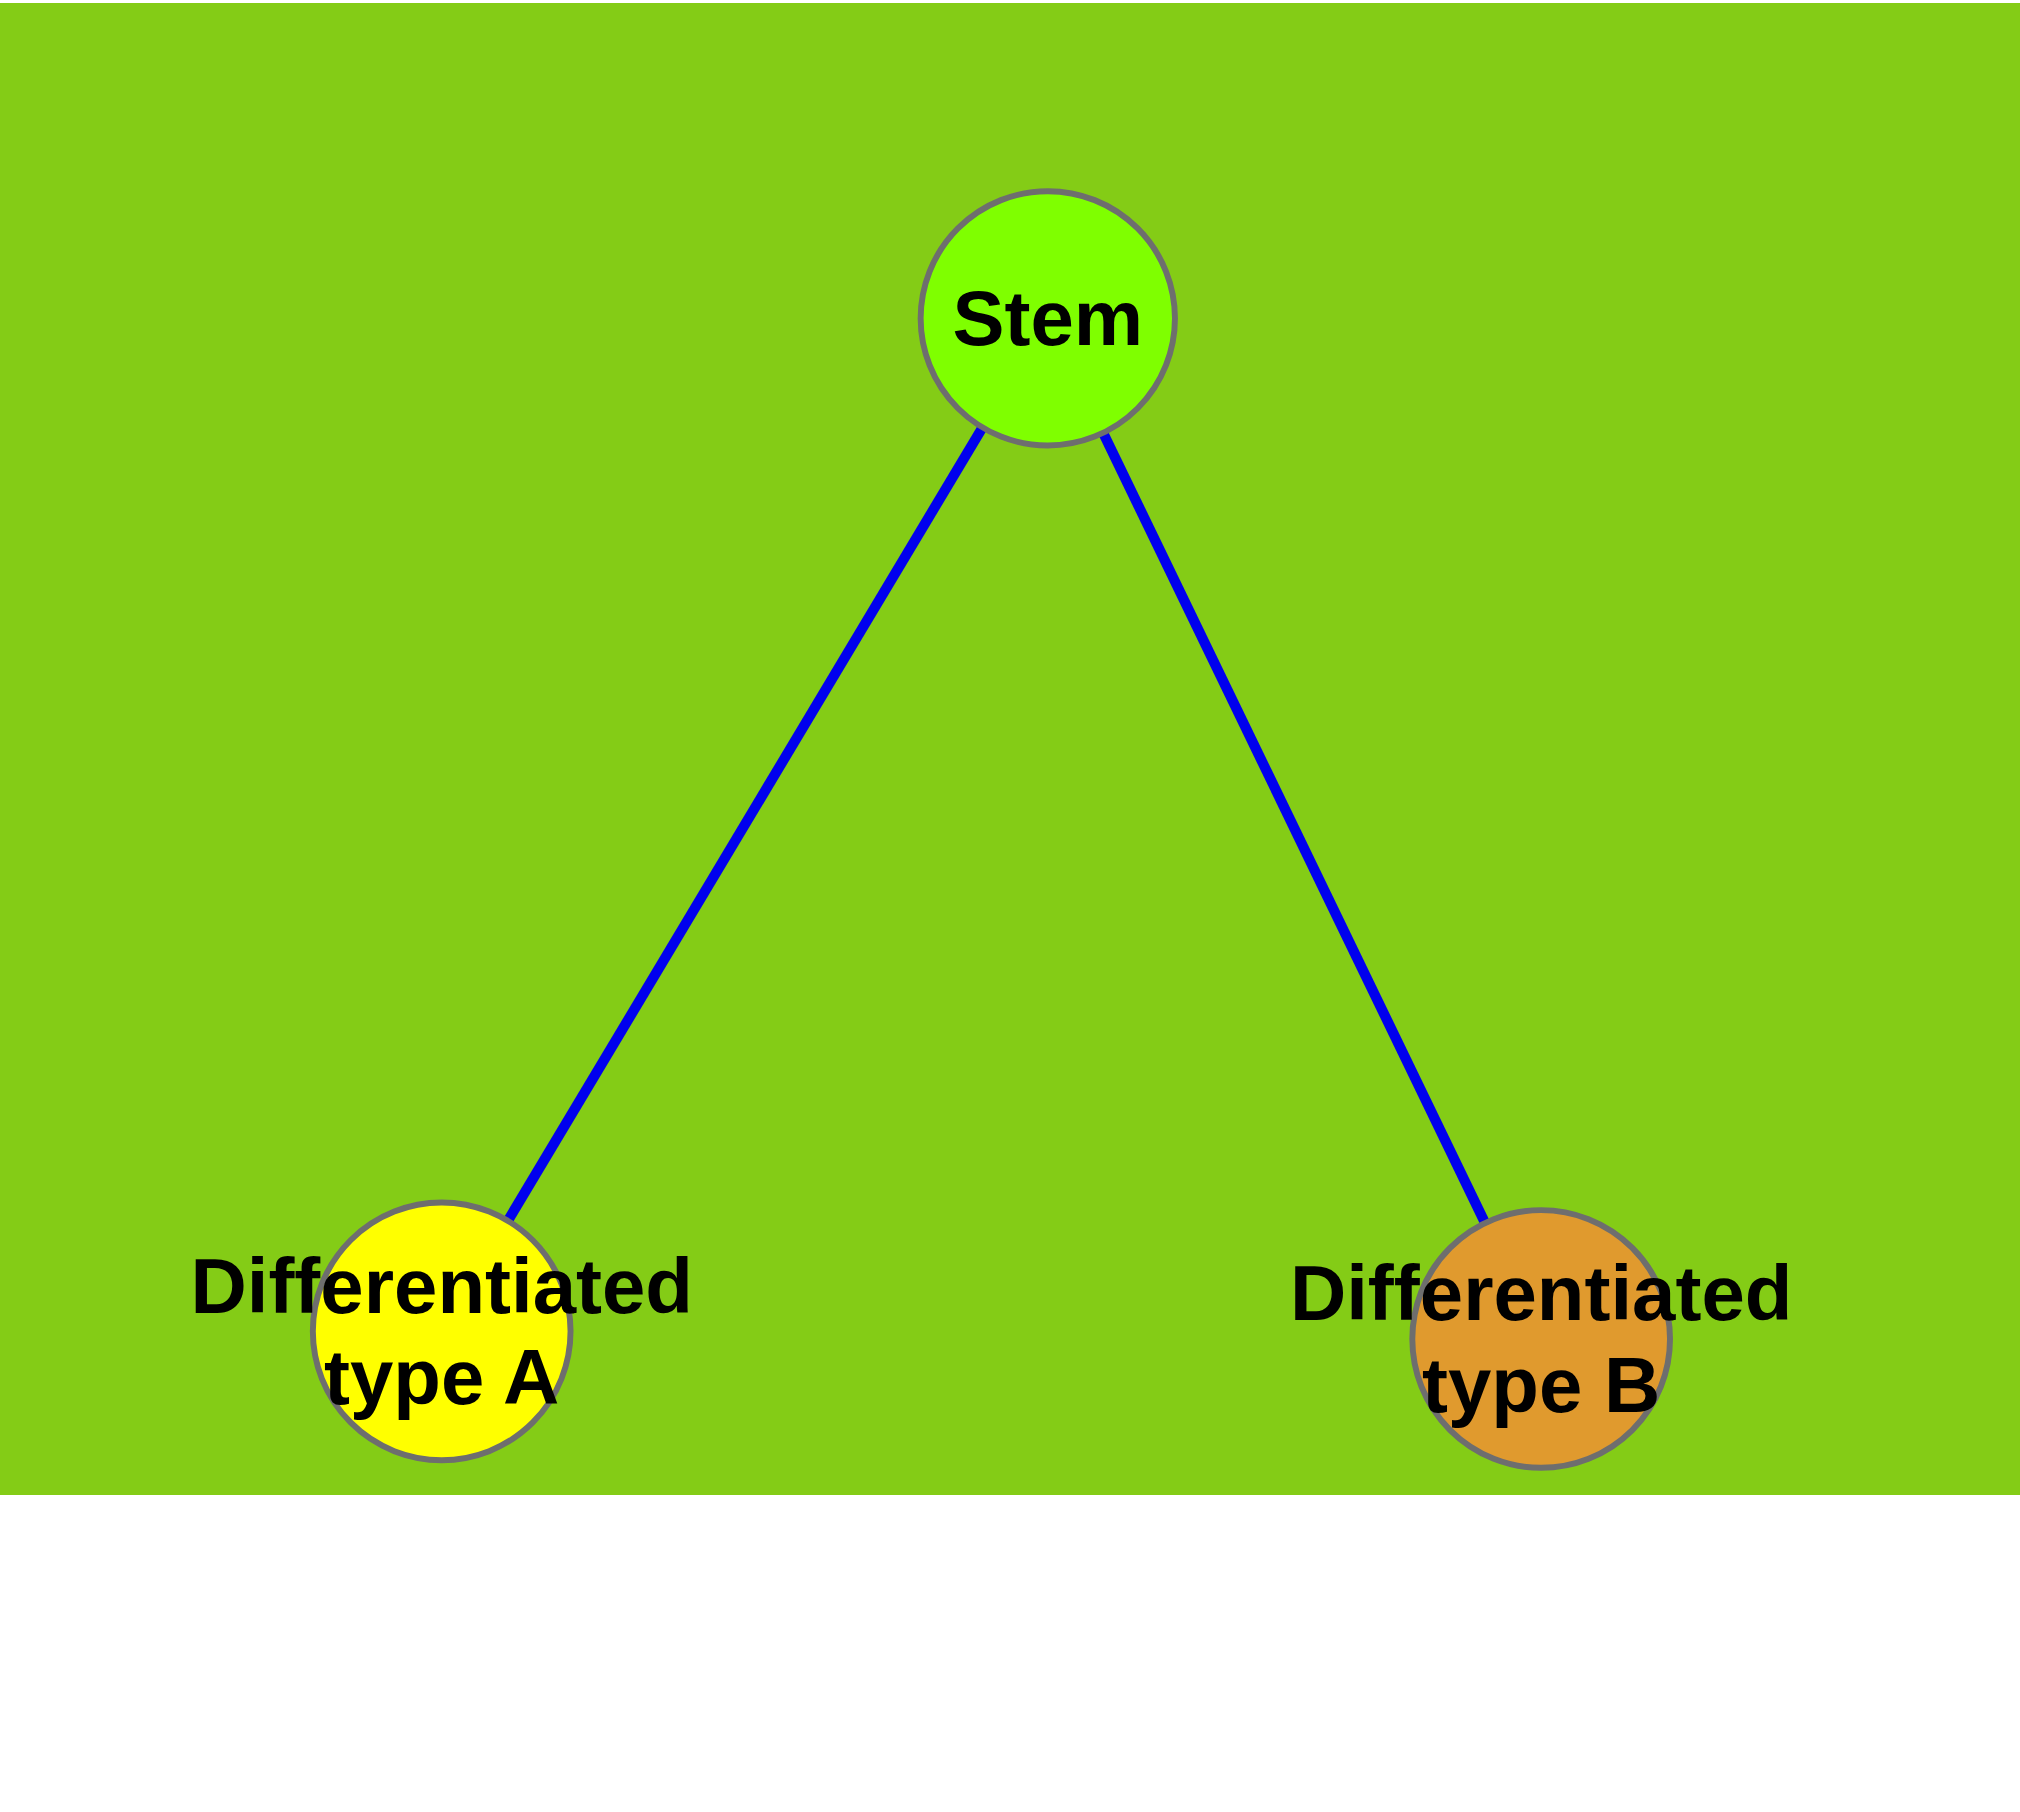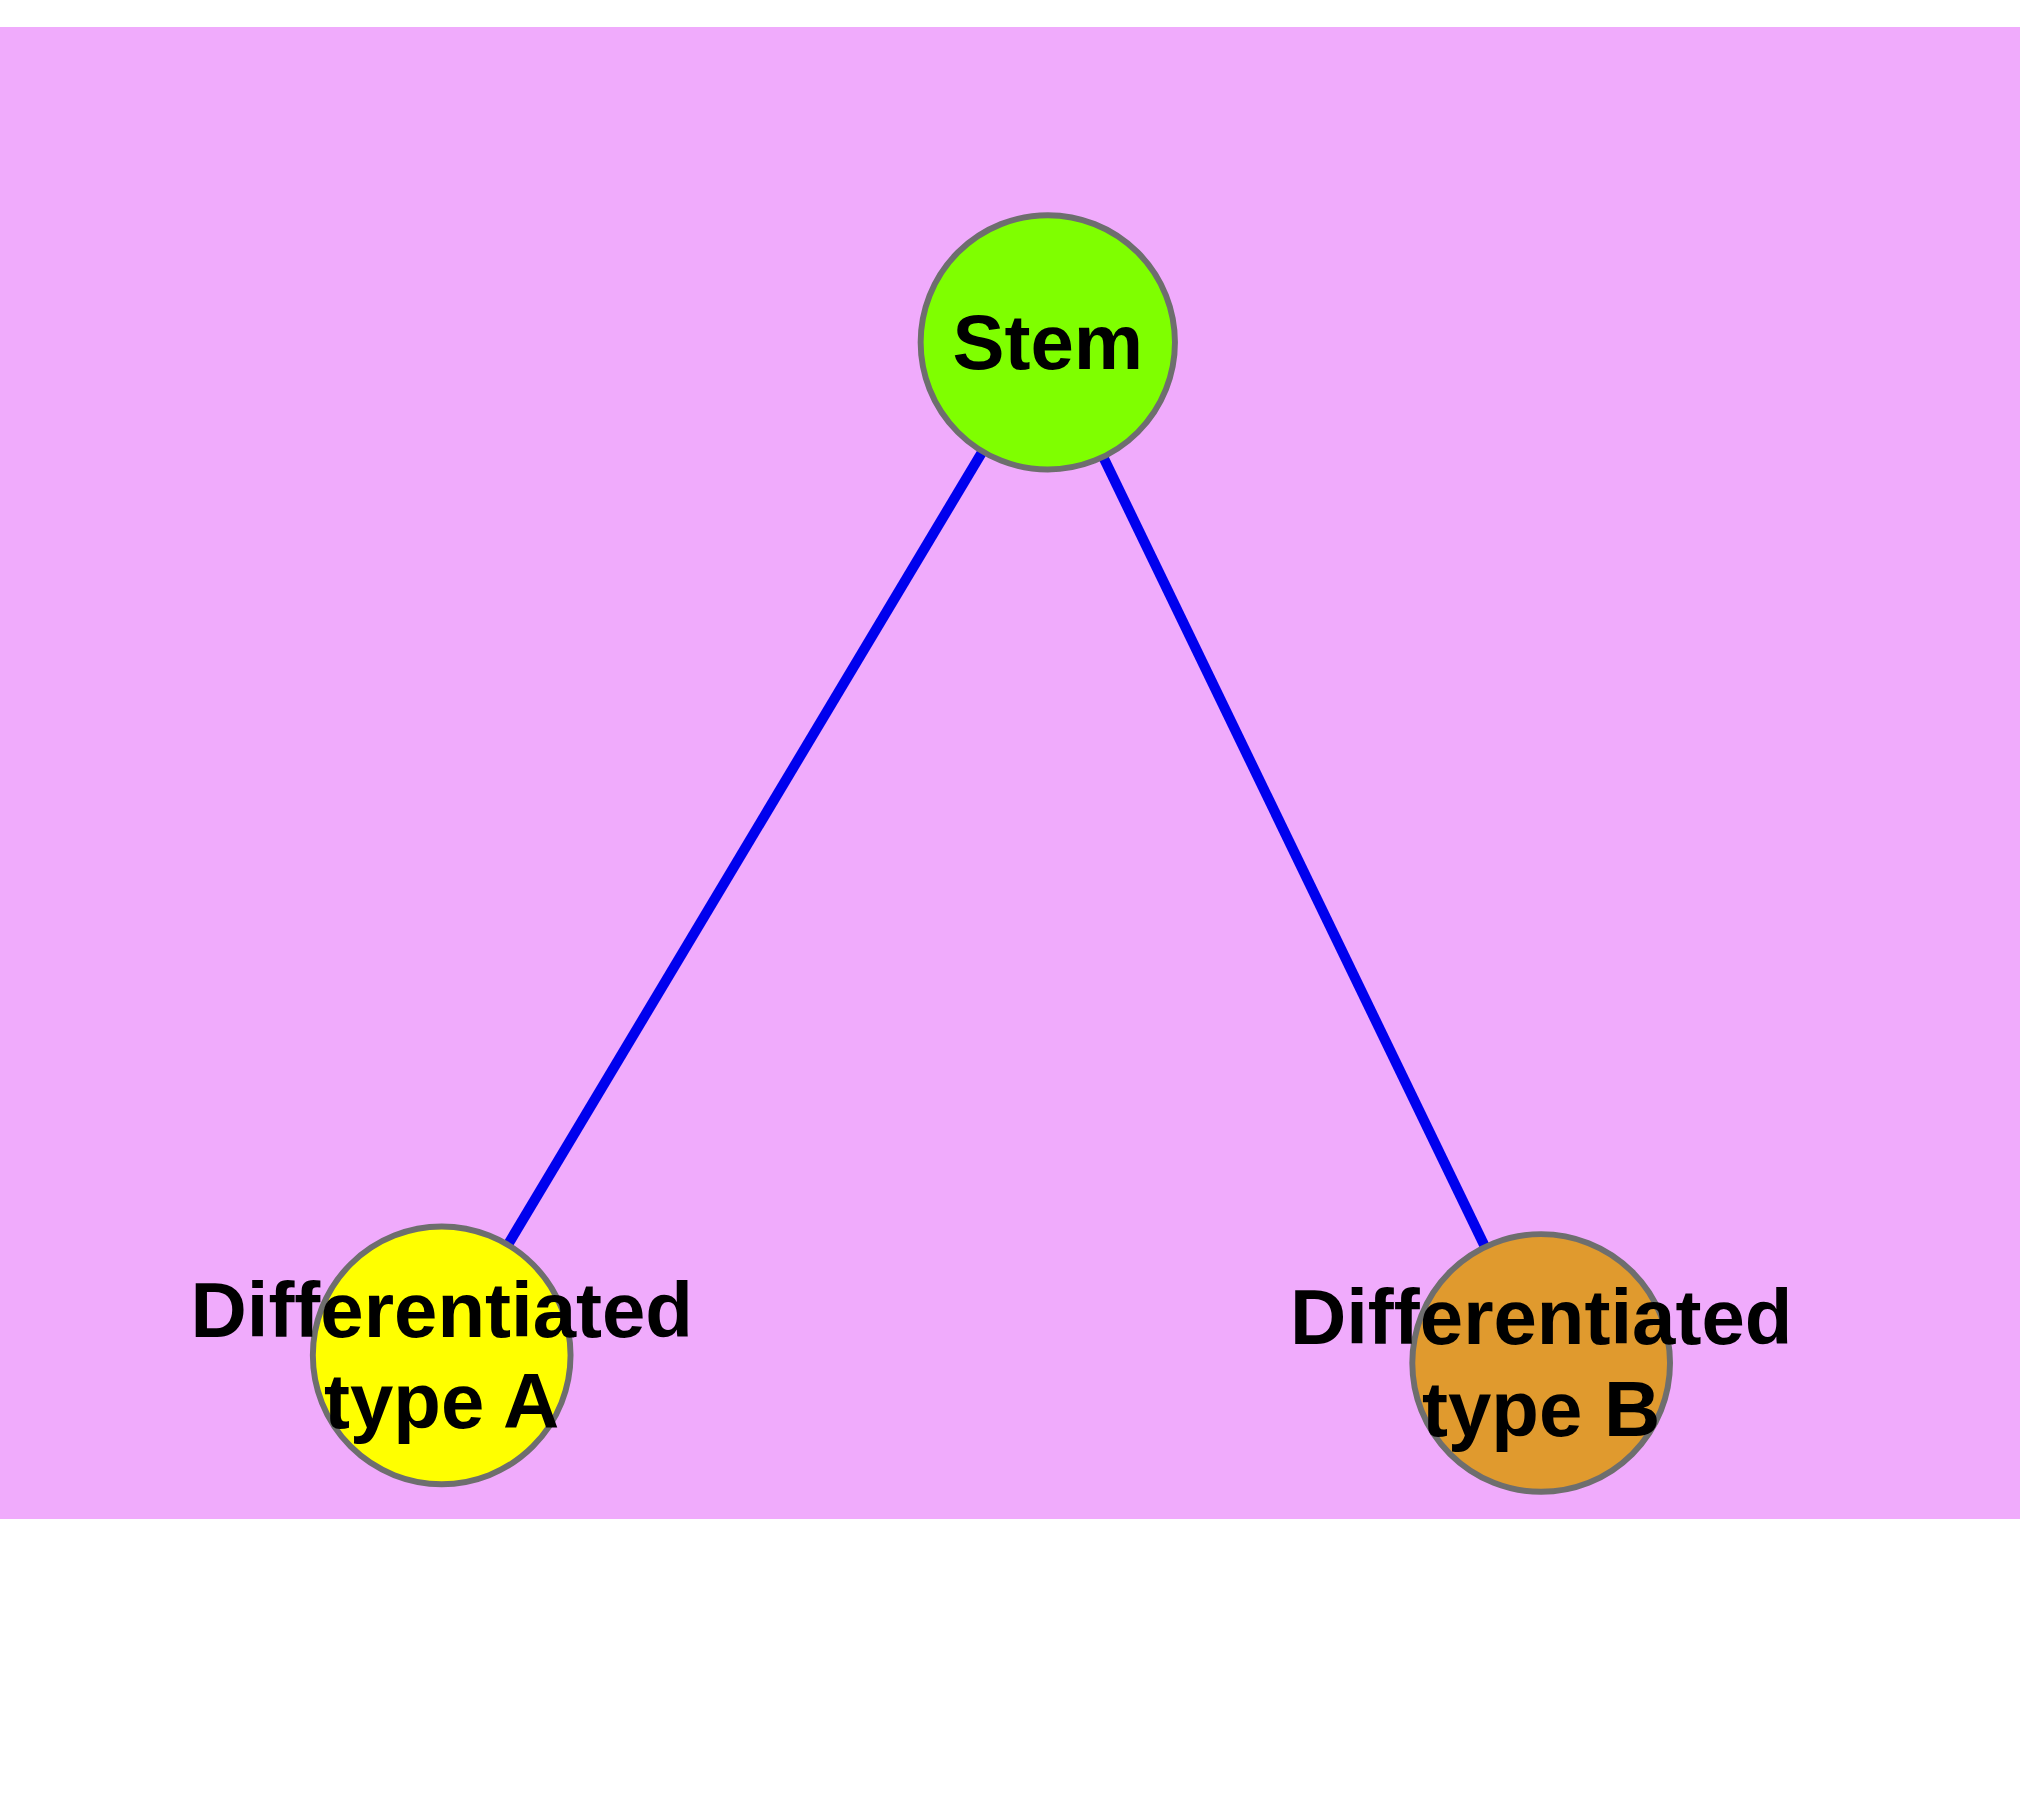"Stem" #canvas { background: #f0abfc -> #84cc16; margin-top: 24px -> none }
